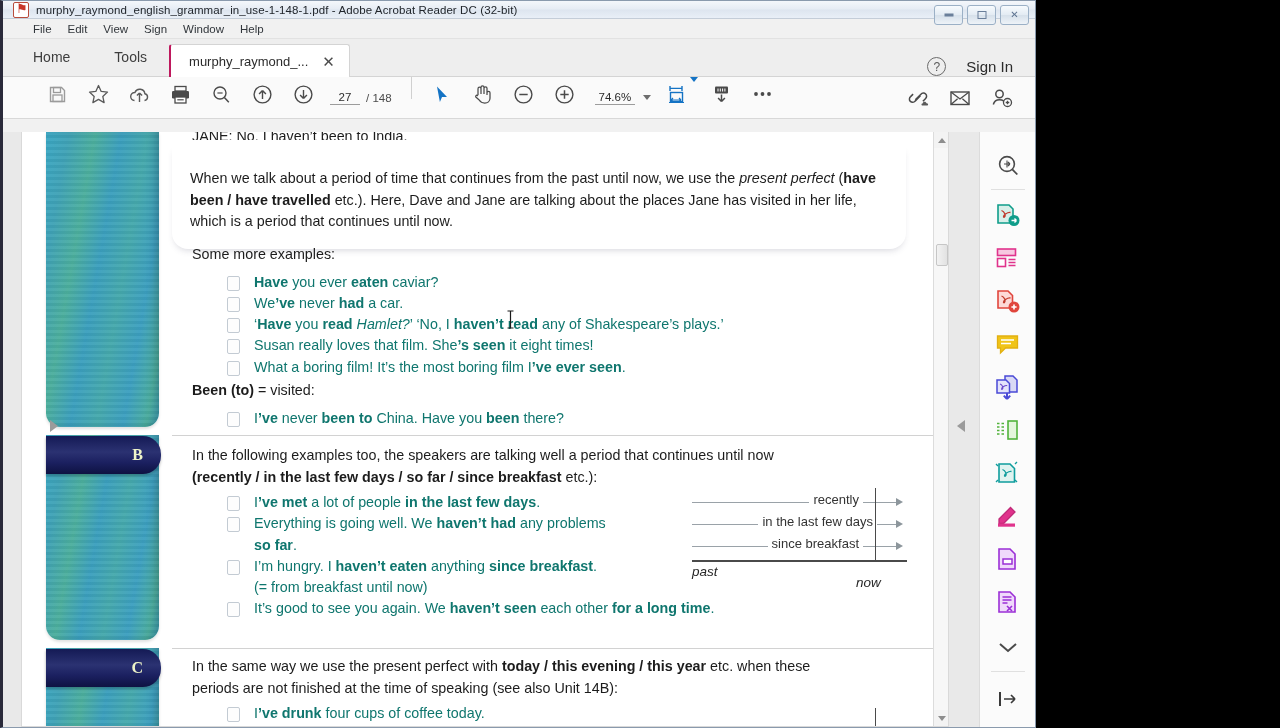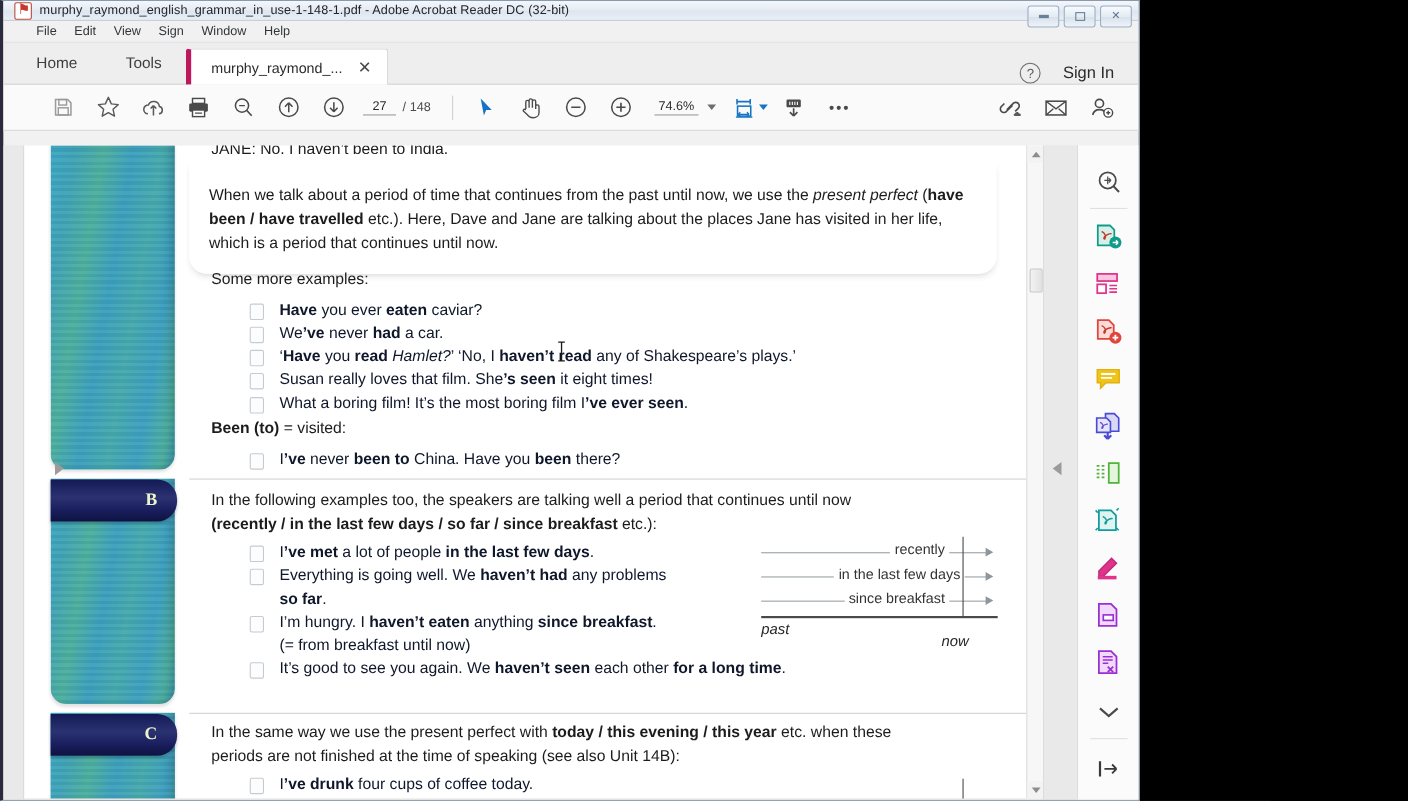"murphy_raymond_..." .tab.doc { border-left: 5px solid #be185d -> 2px solid #be185d }
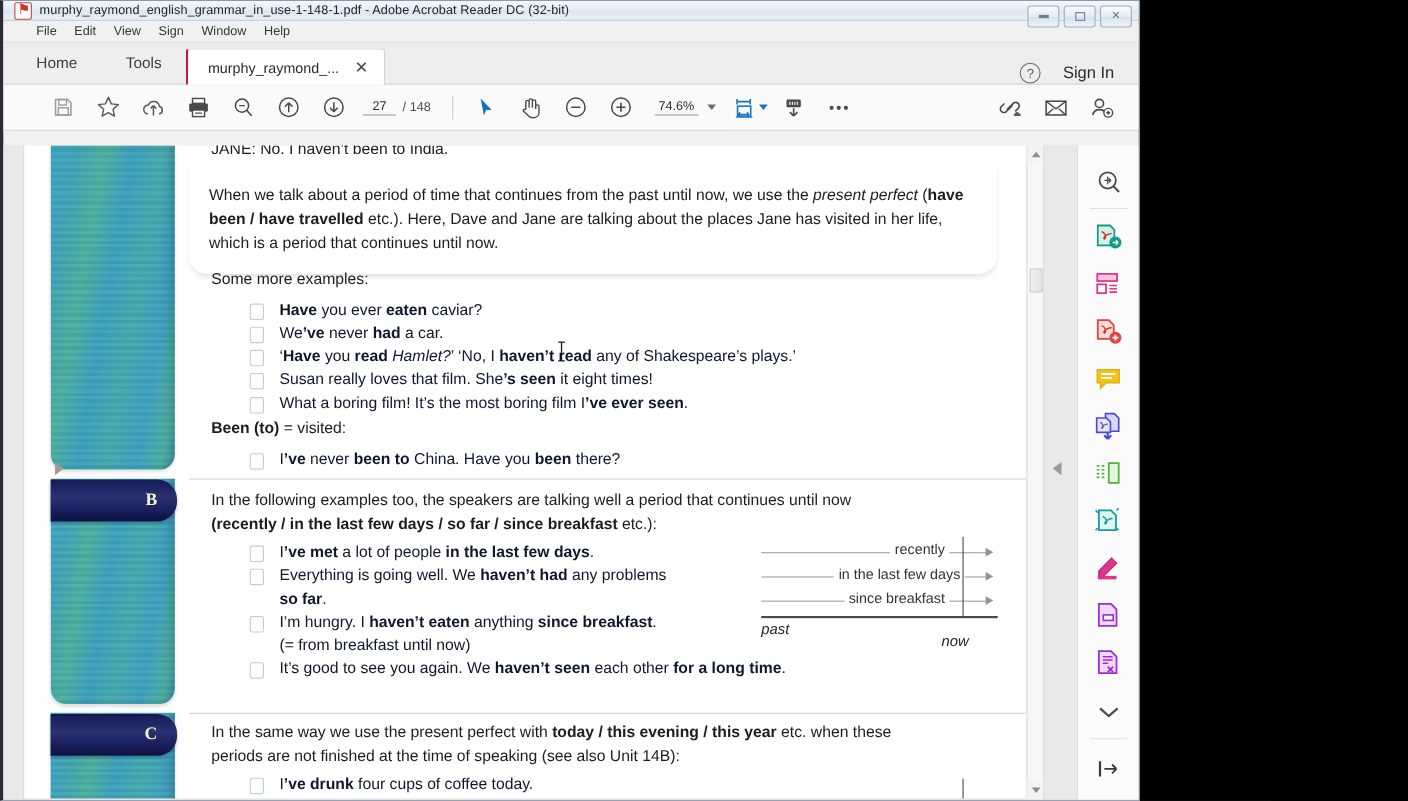"27" .toolbar { align-items: center -> none }
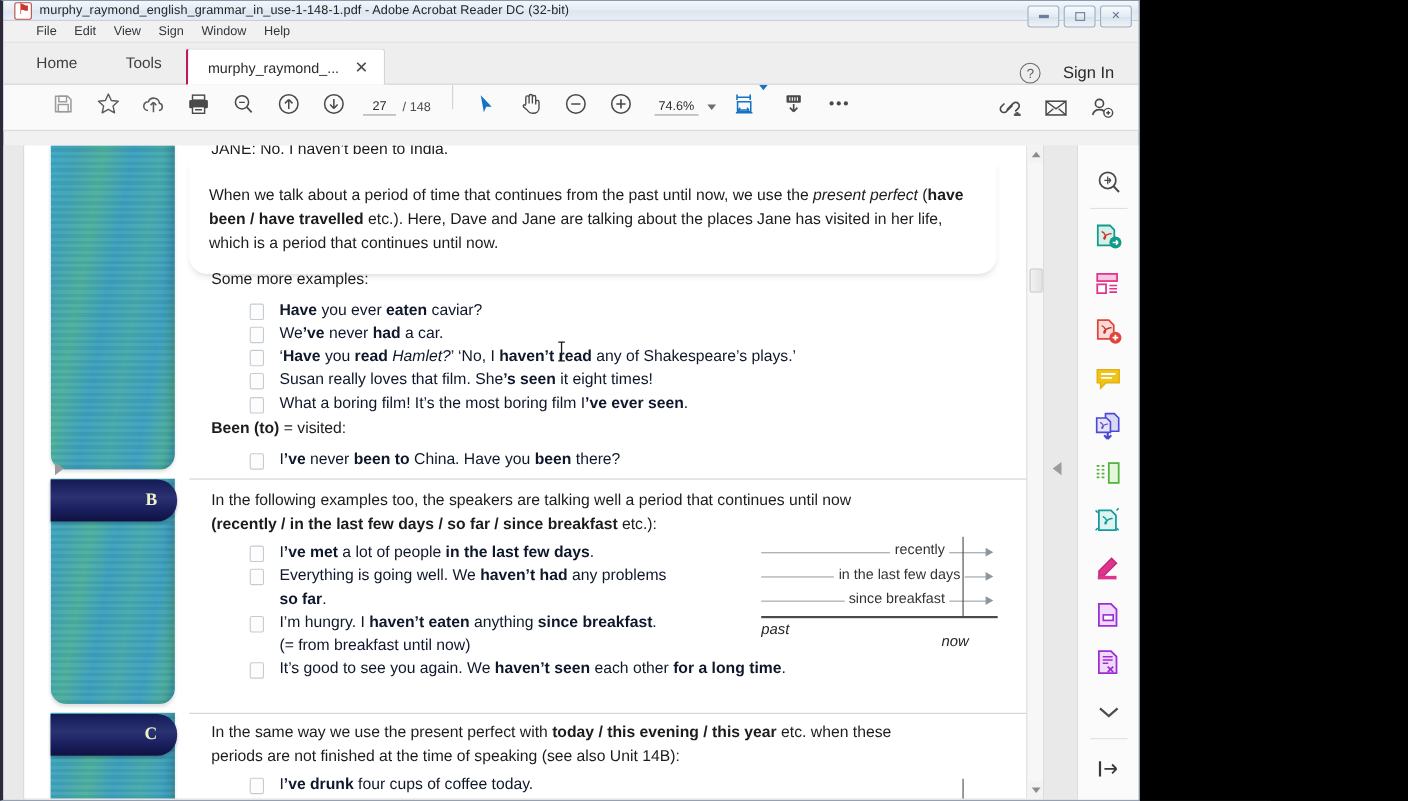"Have you ever eaten caviar?" ul.ex li { color: #0f172a -> #0f766e }
